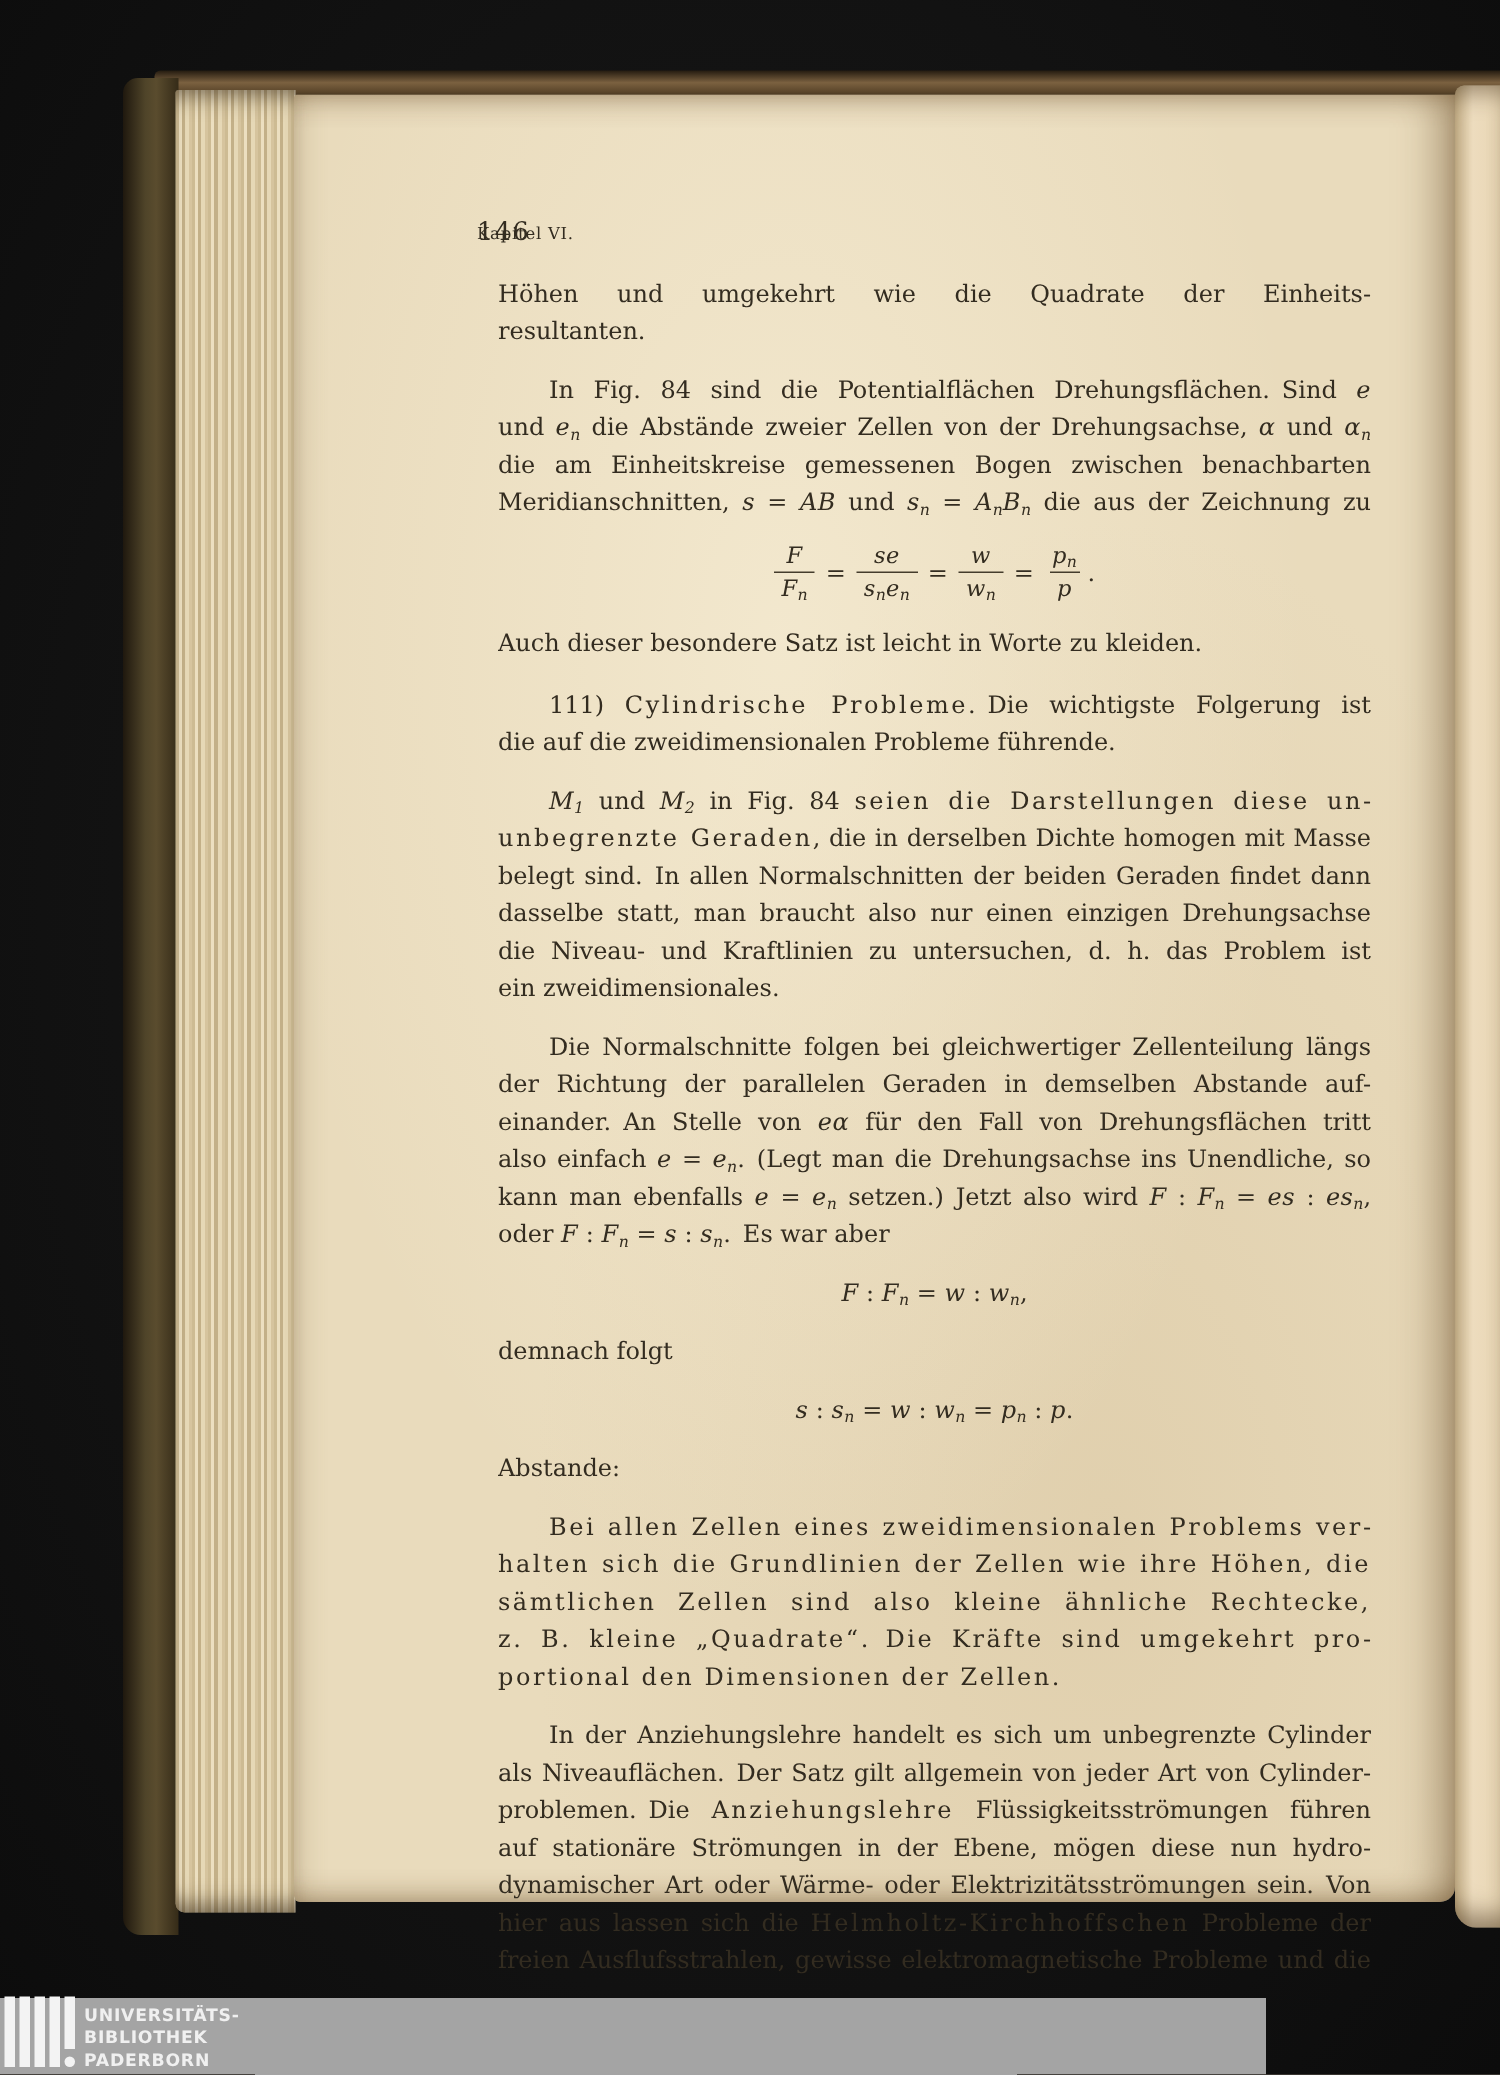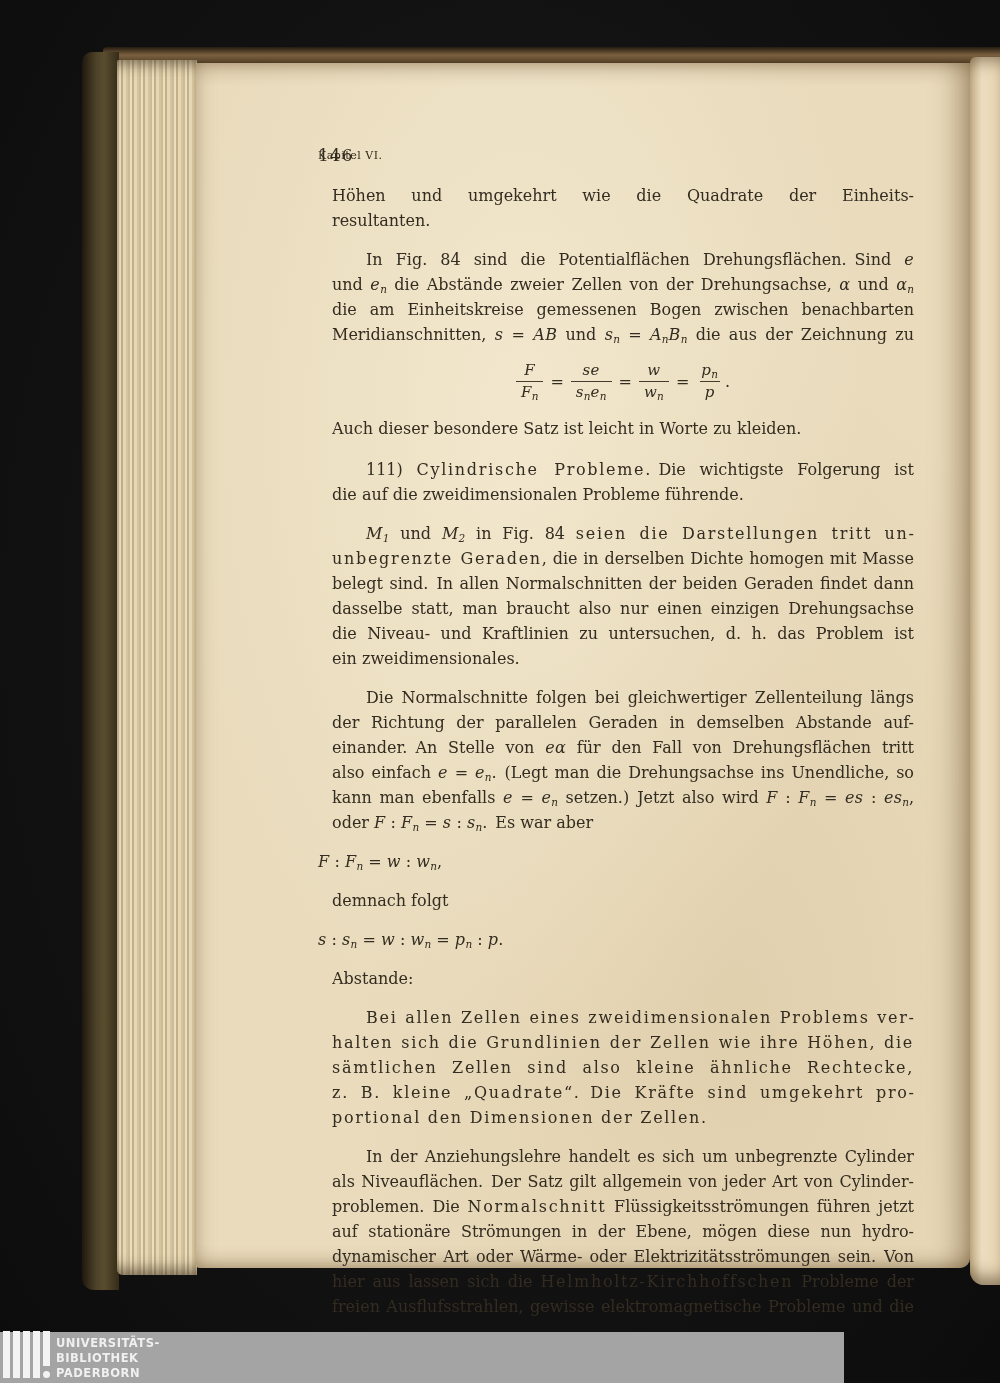"seien die Darstellungen tritt un" span.sp { text: tritt -> diese }
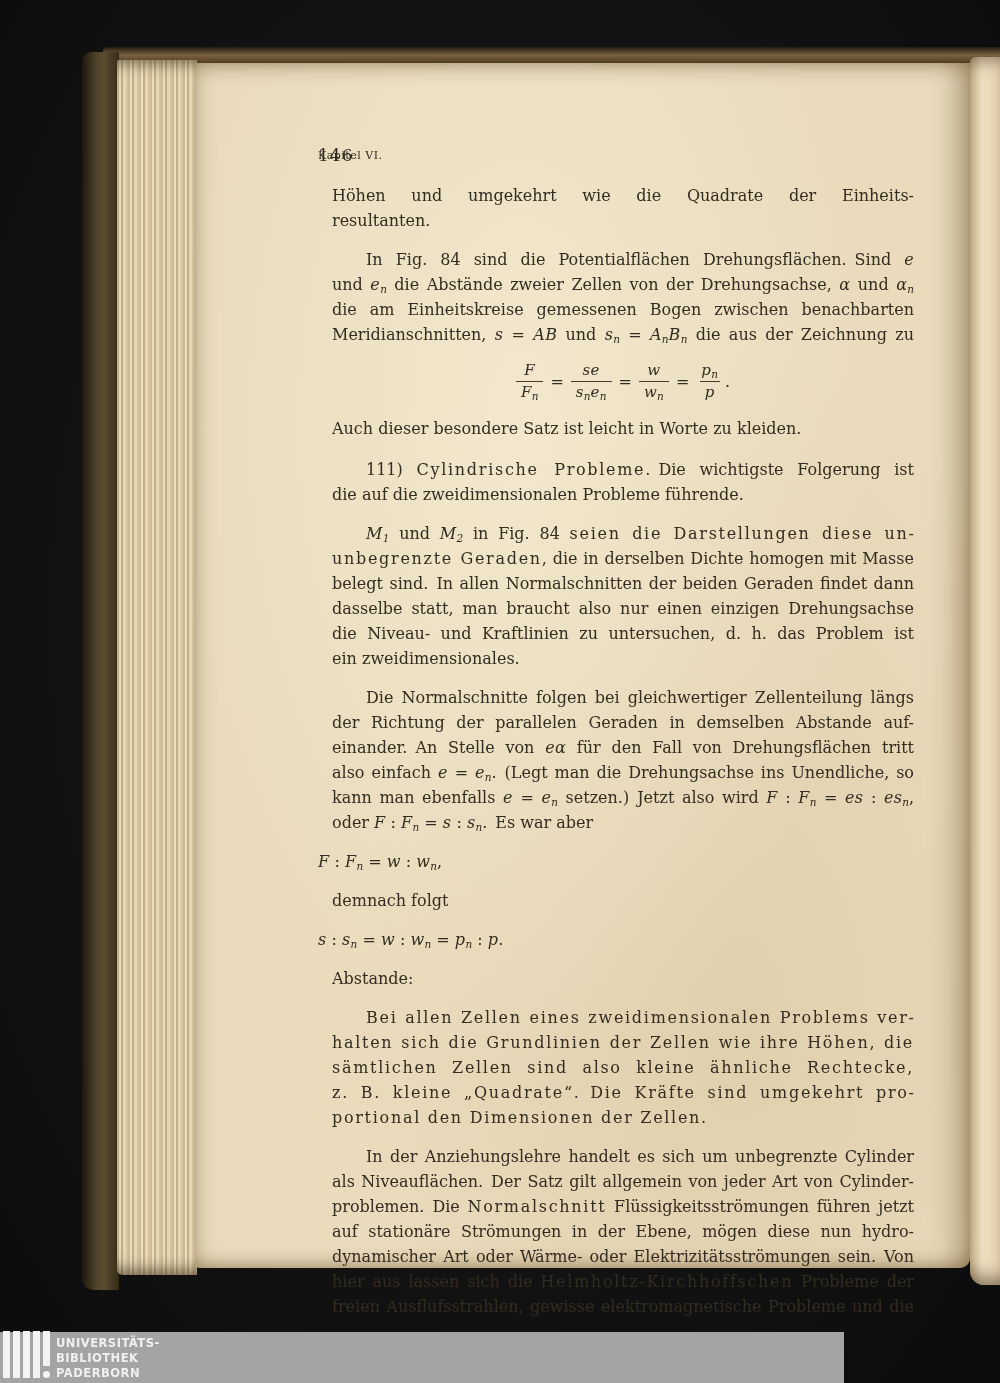"F : Fn = w" .formula { text-align: left -> center }
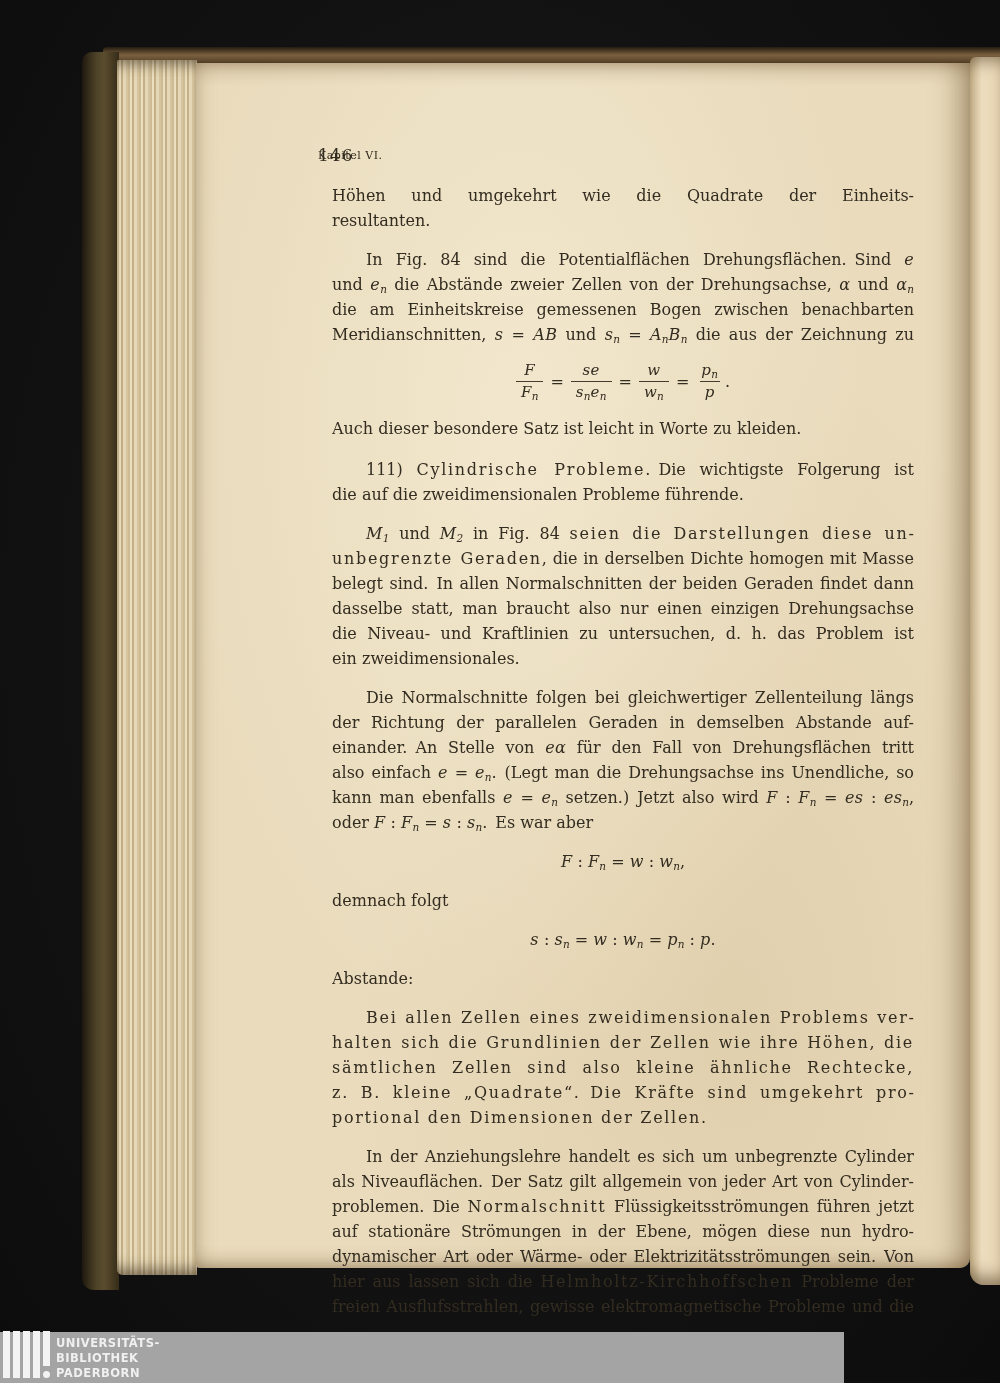"Normalschnitt" span.sp { text: Normalschnitt -> Anziehungslehre }
